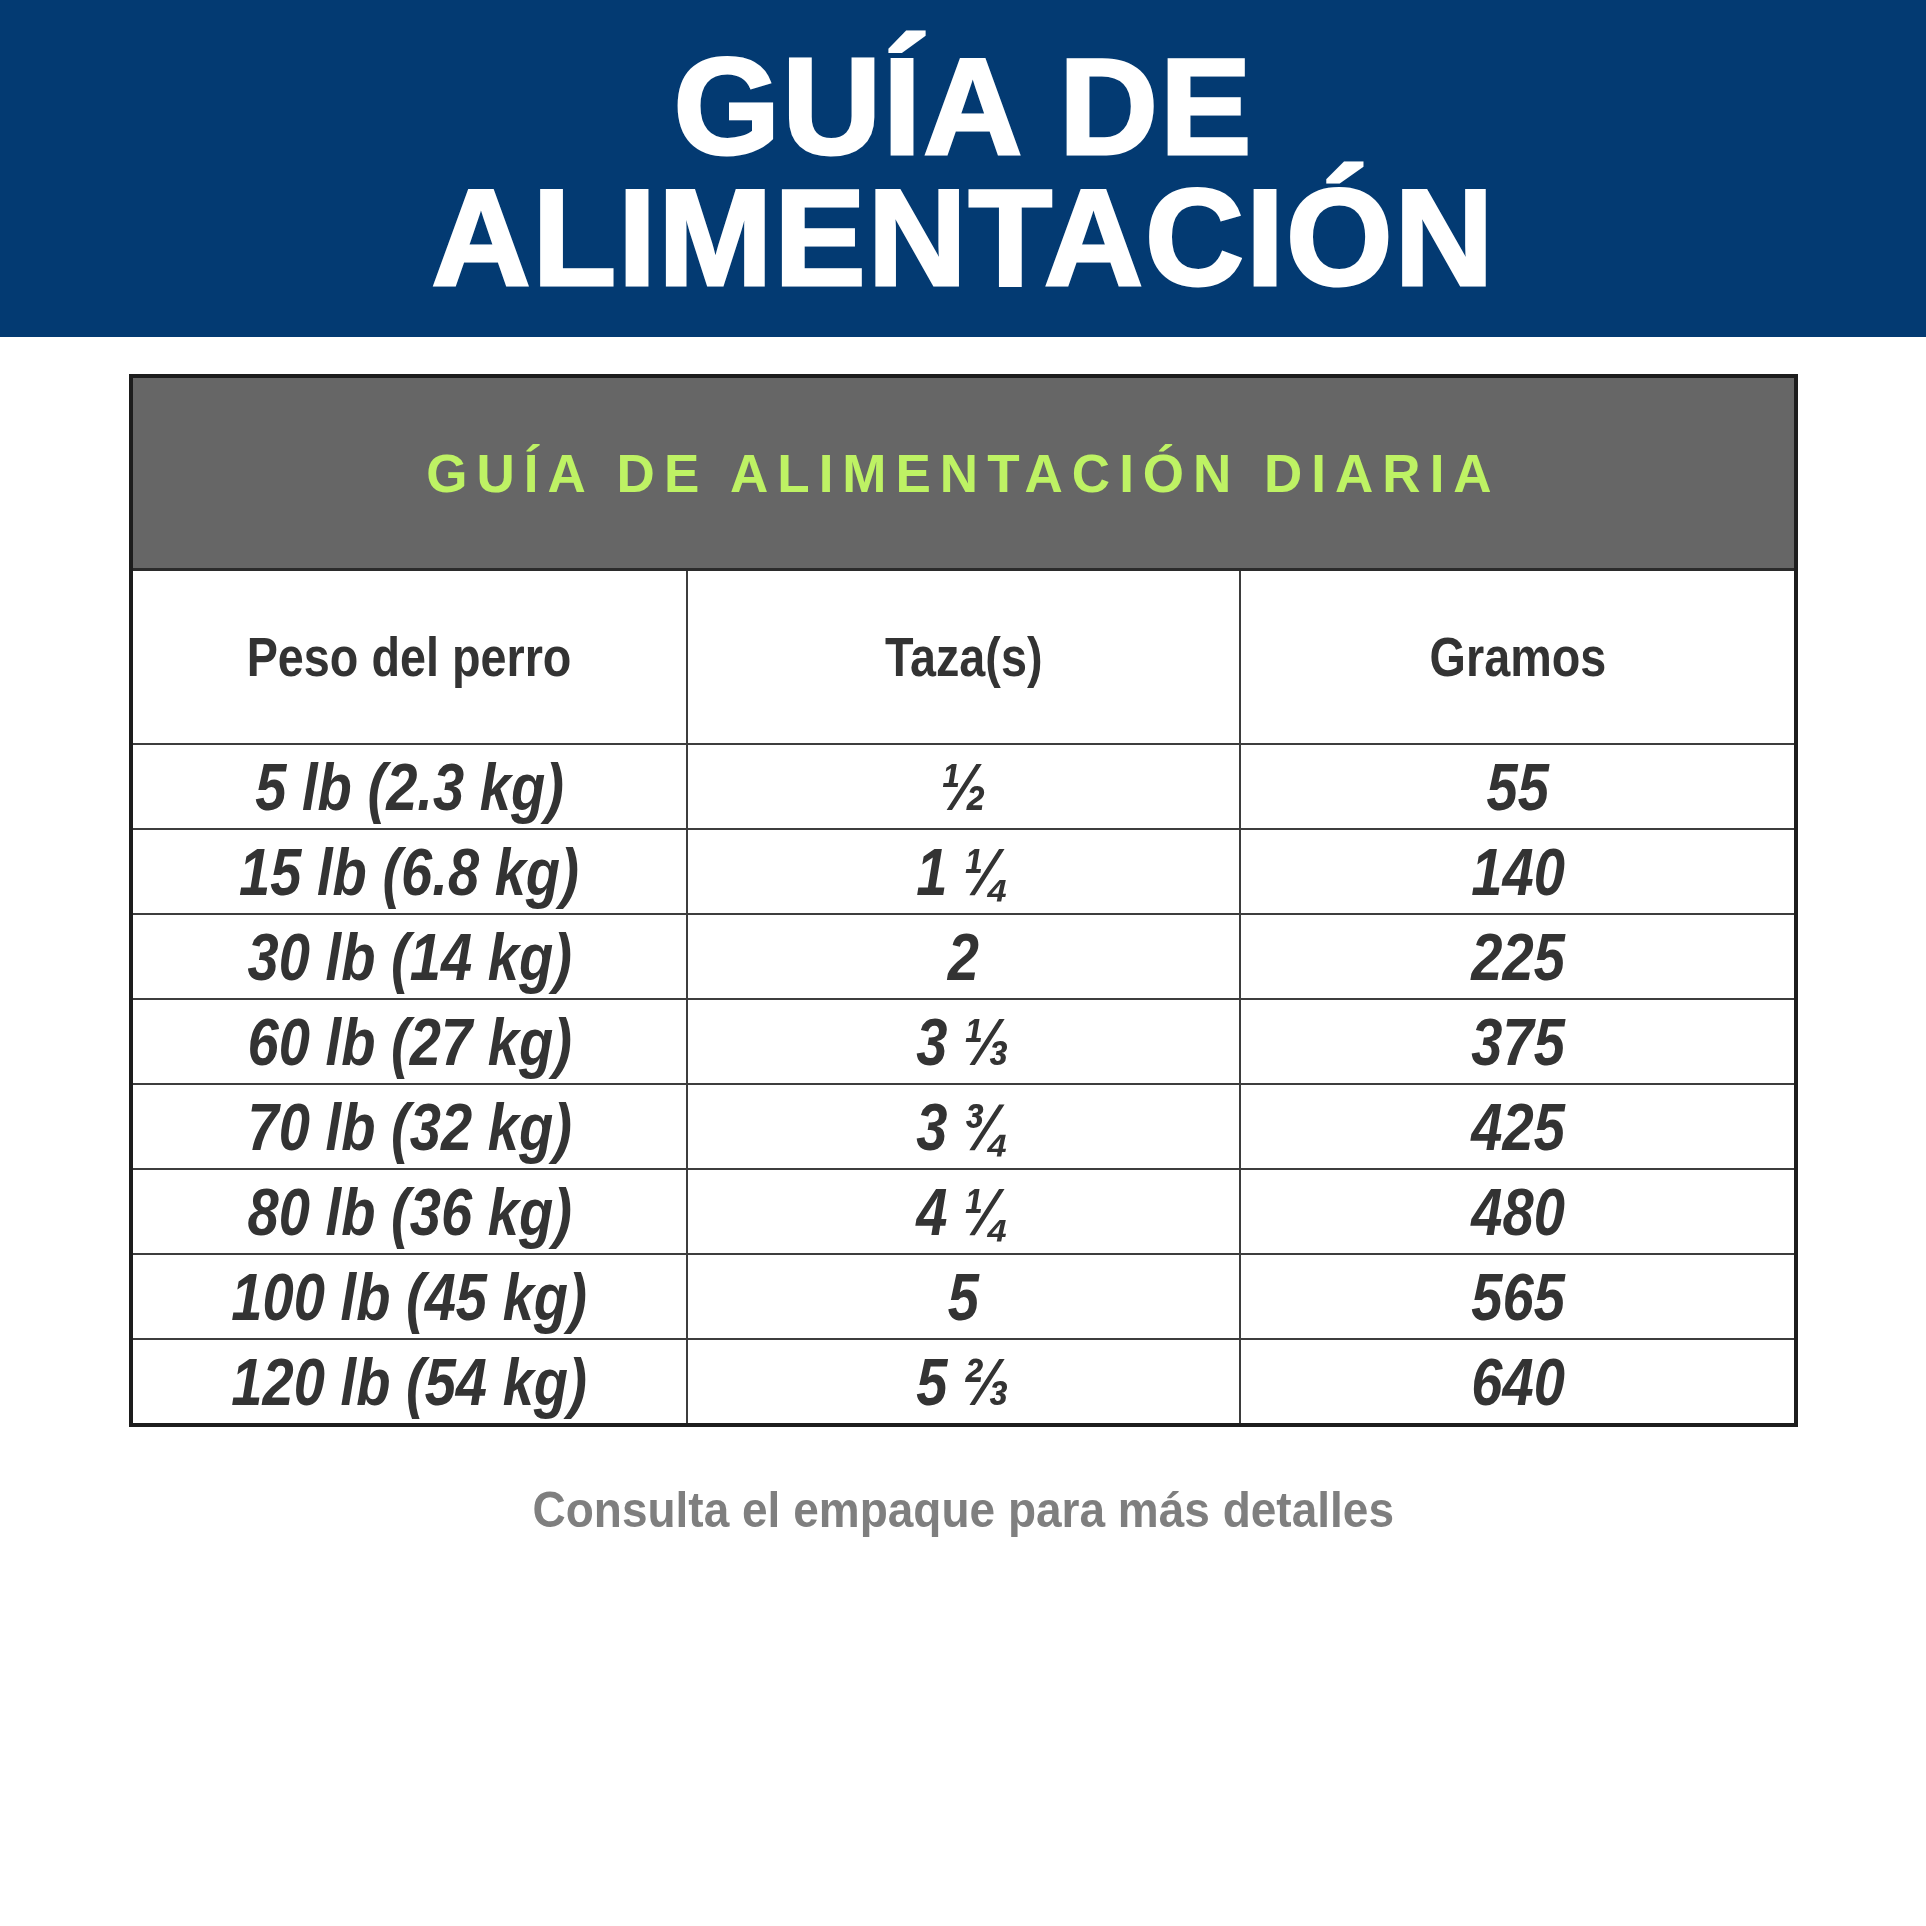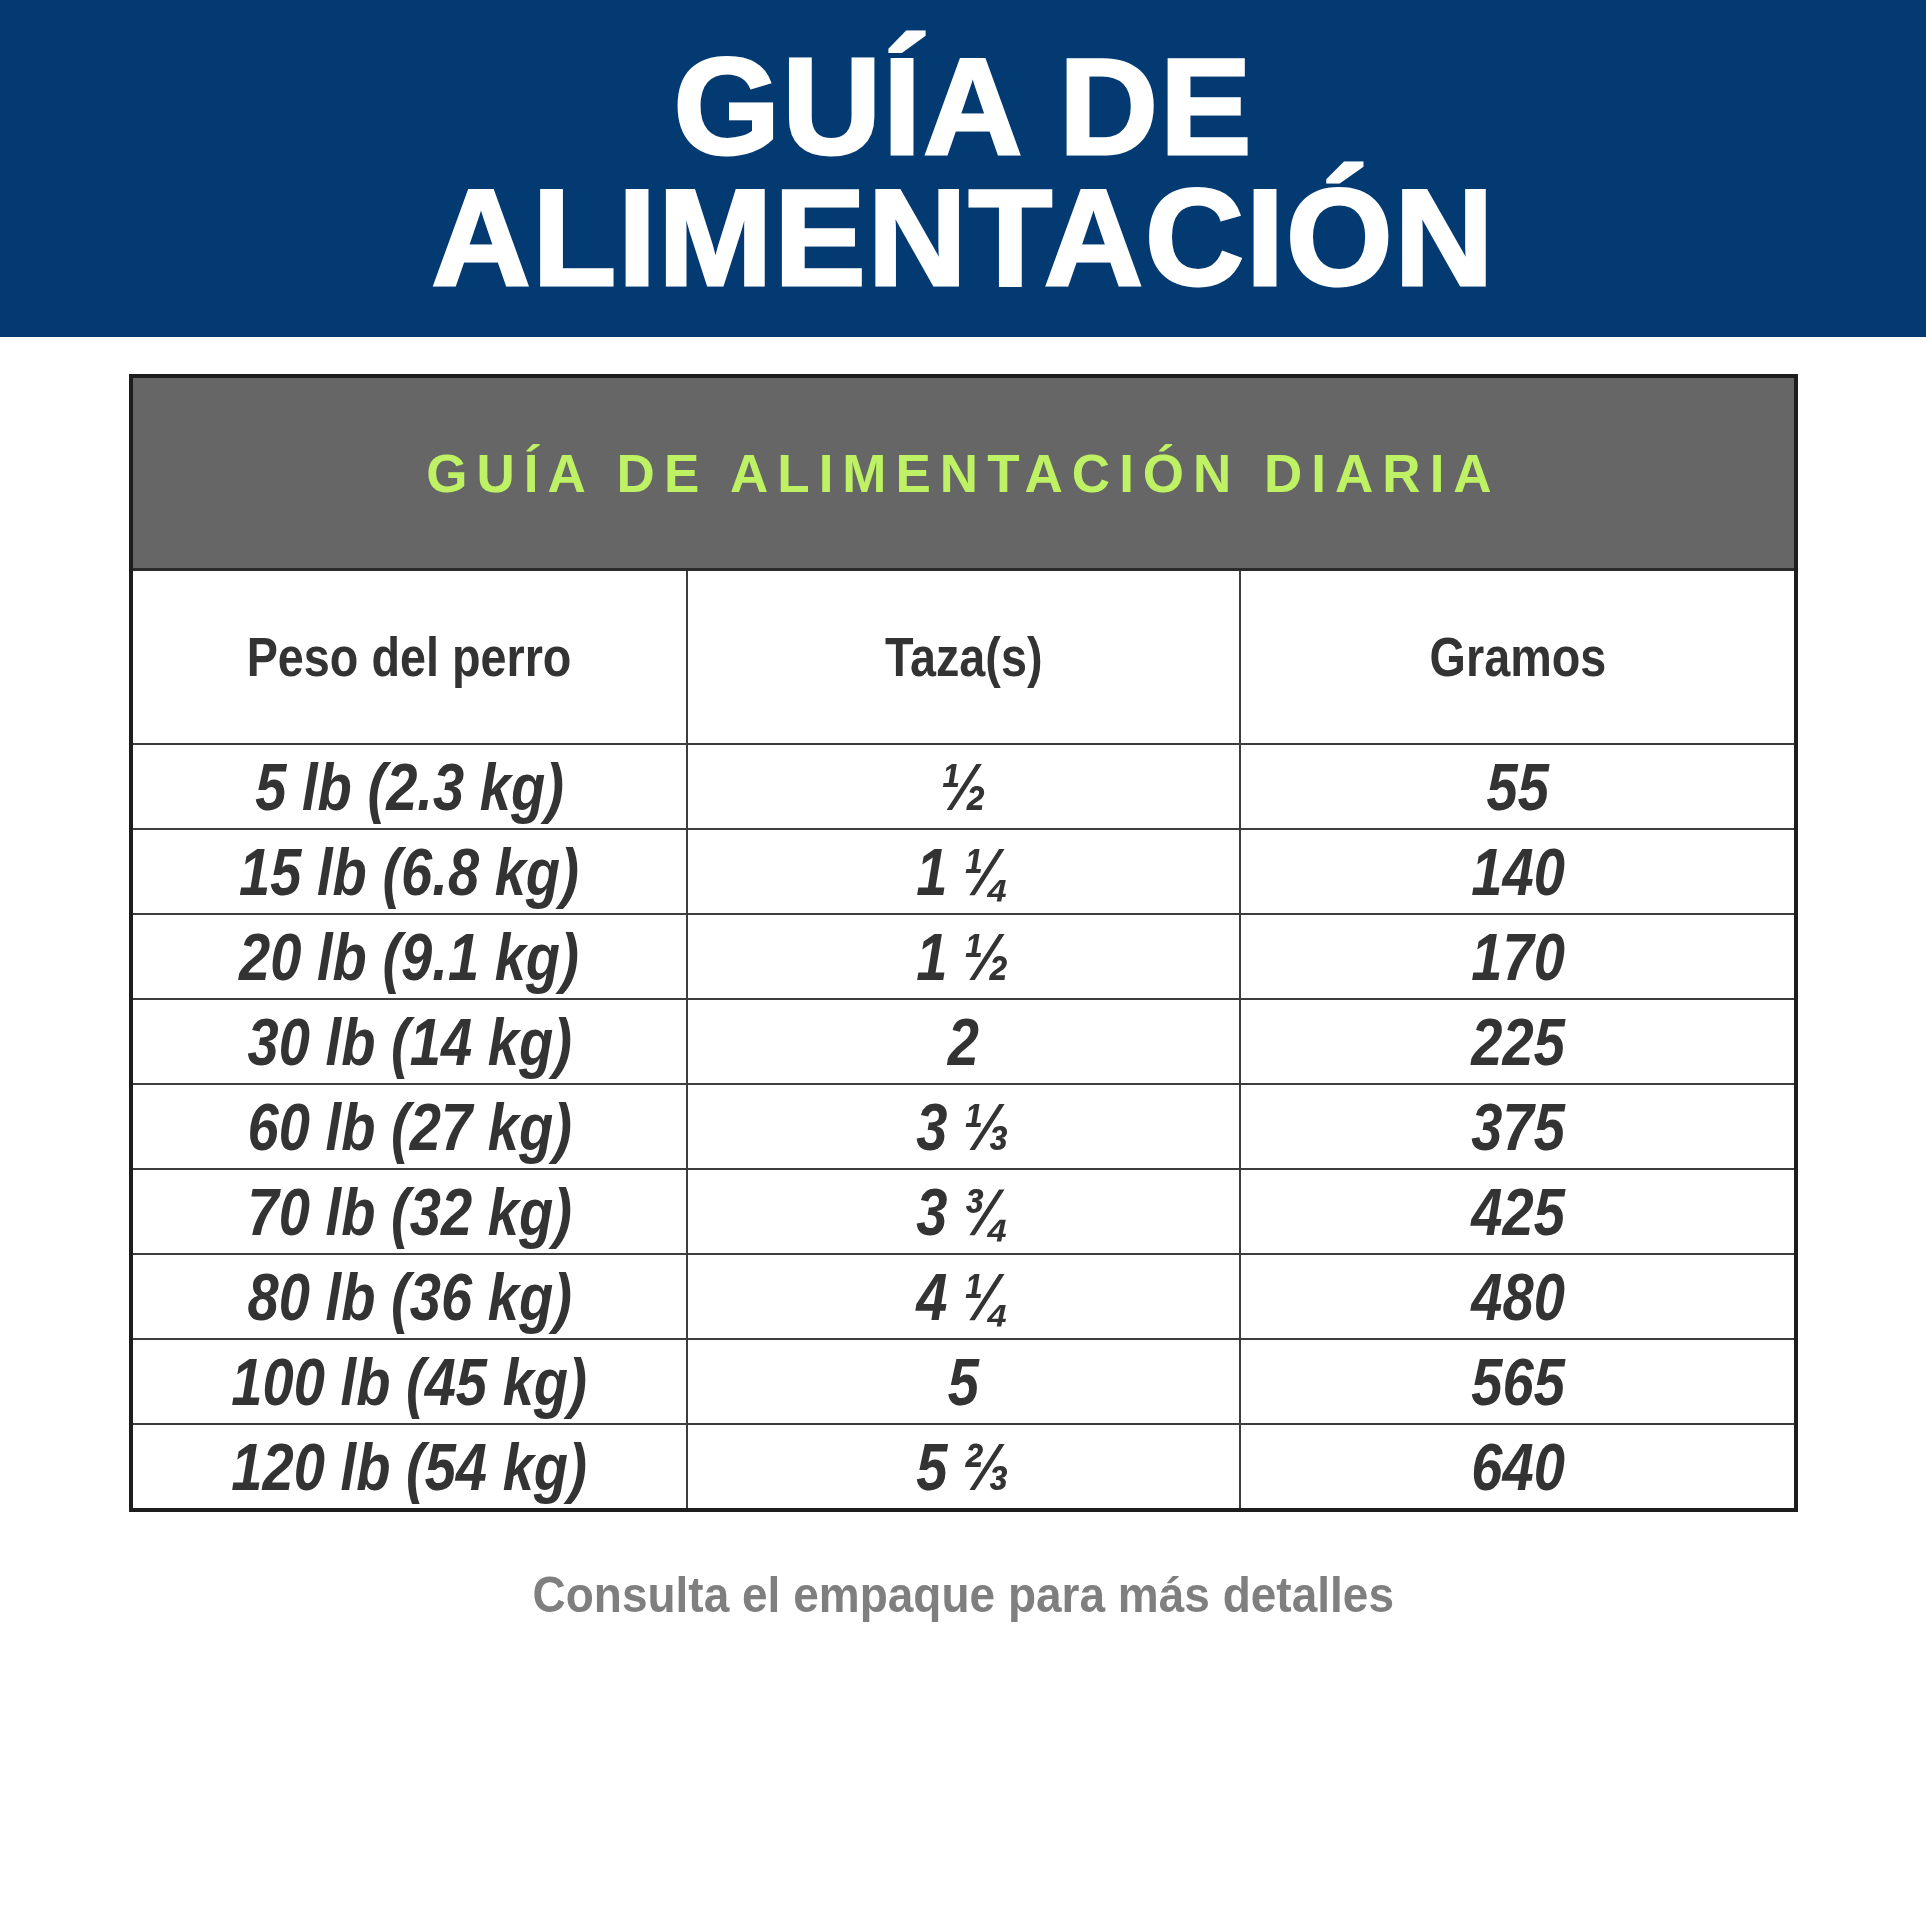"20 lb (9.1 kg)" tr { html: <tr> <td><span>20 lb (9.1 kg)</span></td> <td><span>1 ½</span></td> <td><span>170</span></td> </tr> -> none }
